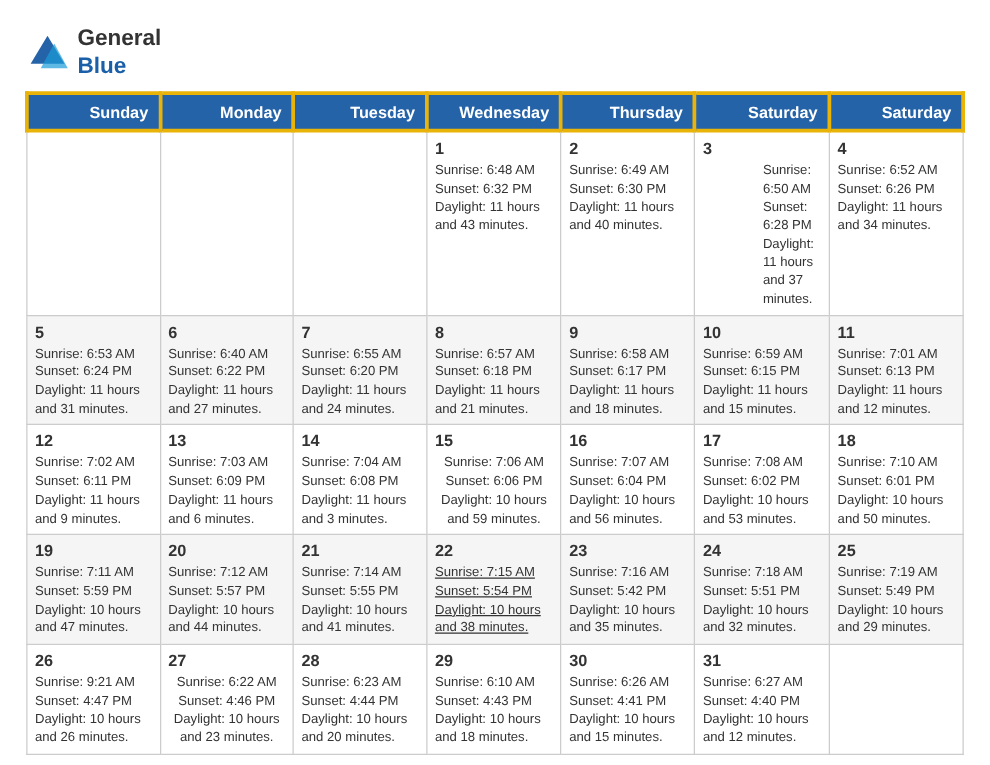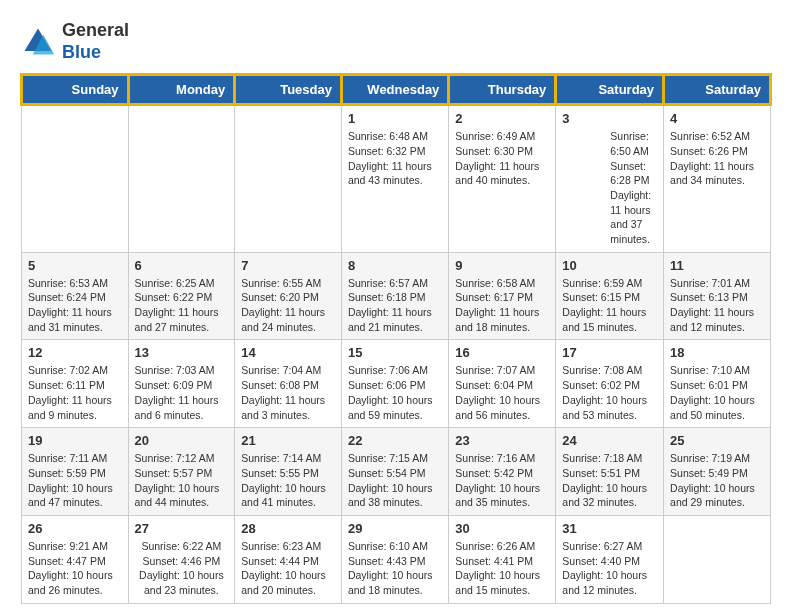"Sunrise: 6:25 AM" div.day-info { text: 6:25 -> 6:40 }
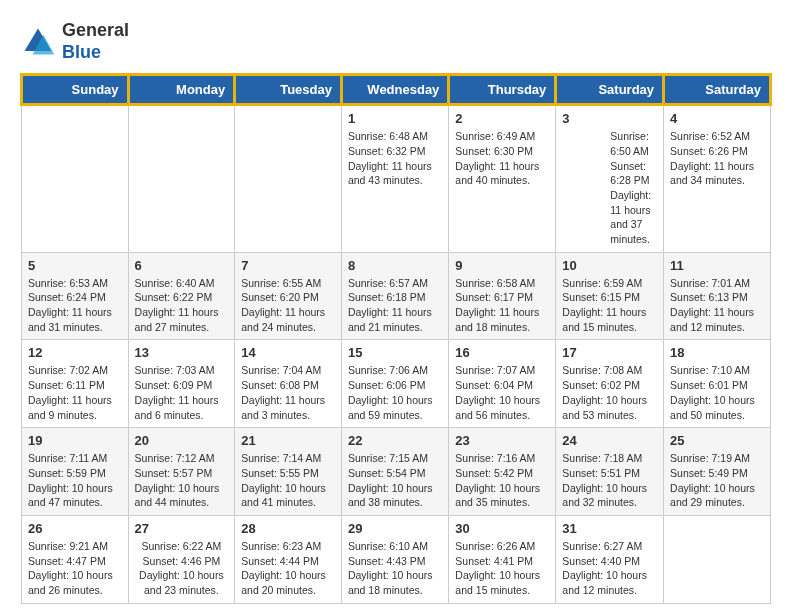"Sunrise: 7:06 AM" div.day-info { text-align: none -> center }
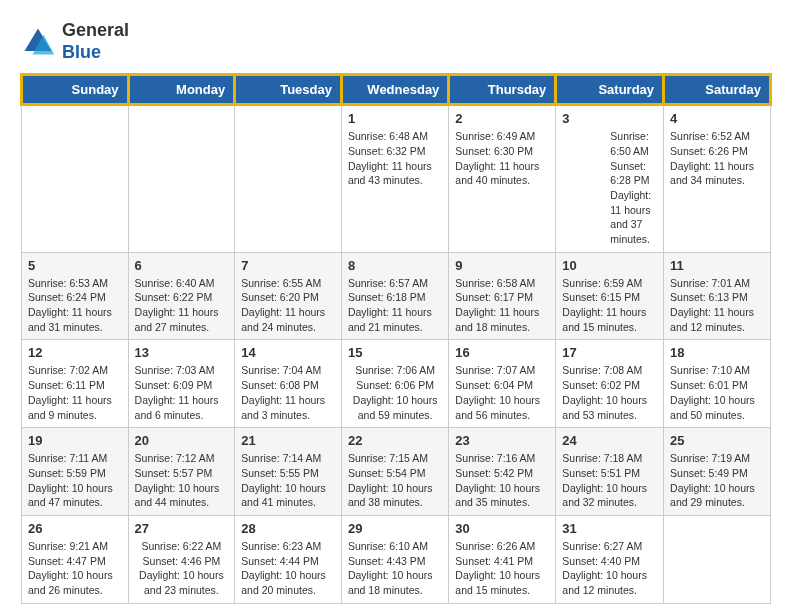"Sunrise: 7:15 AM" div.day-info { text-decoration: none -> underline }
